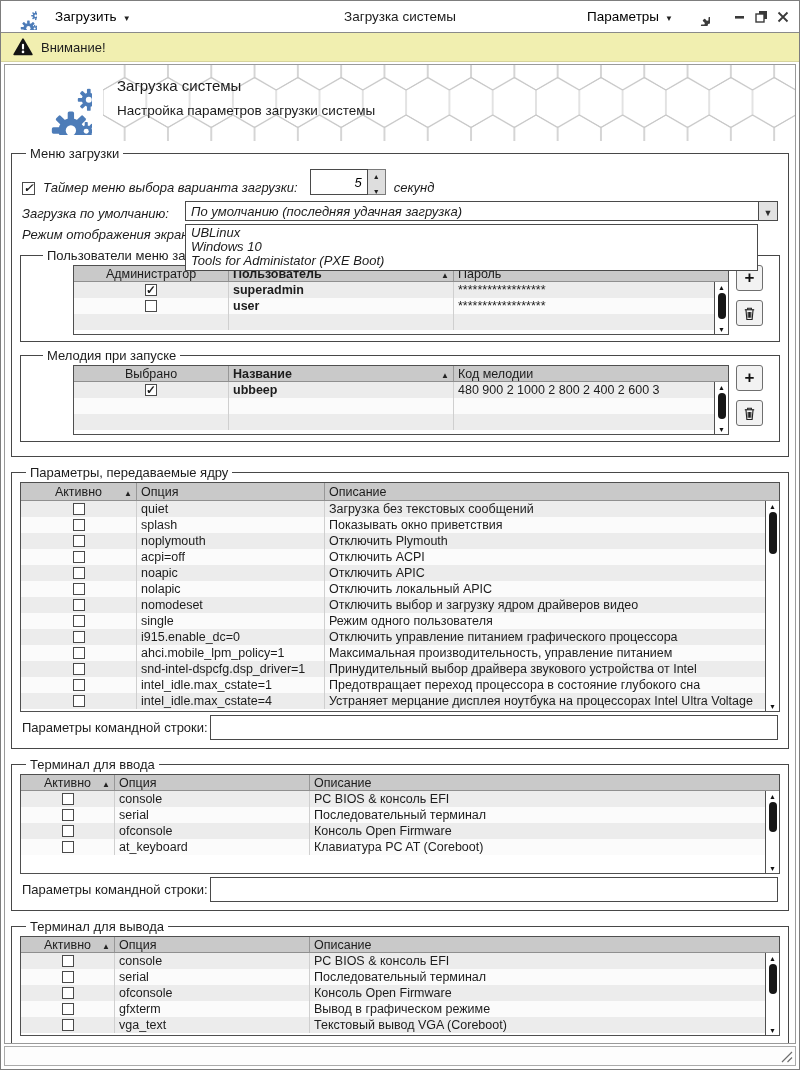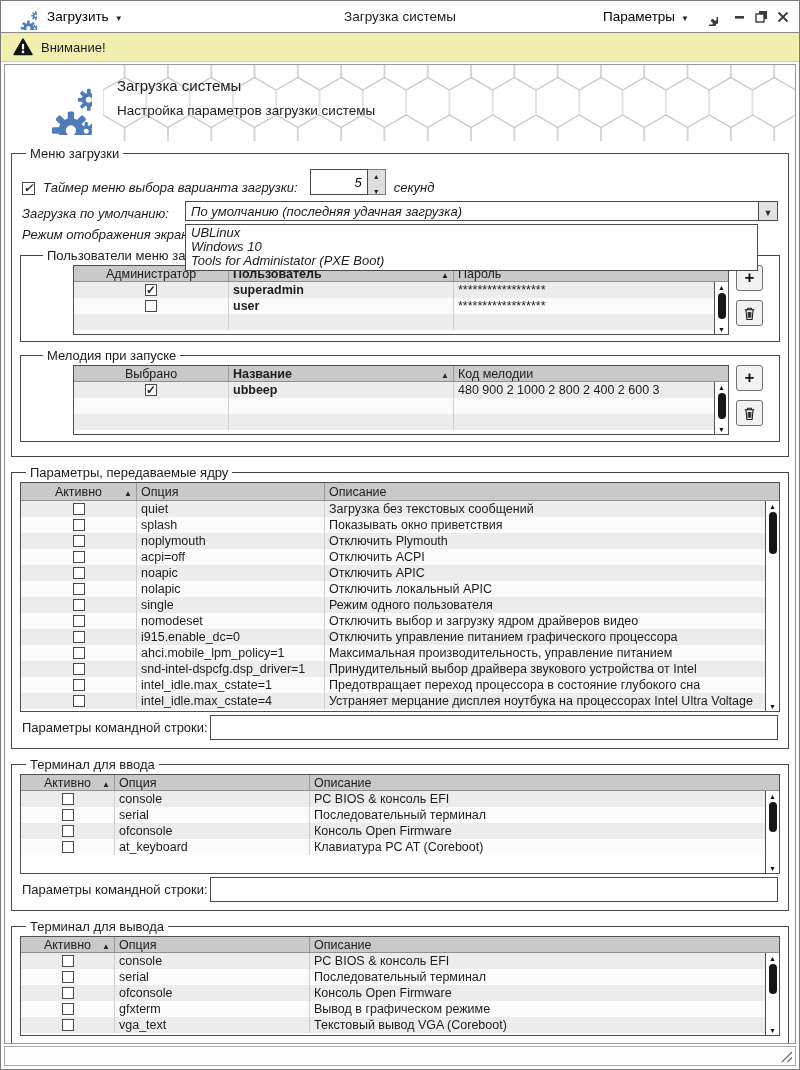"Загрузить" .tb-left,.tb-right { gap: 10px -> 18px }
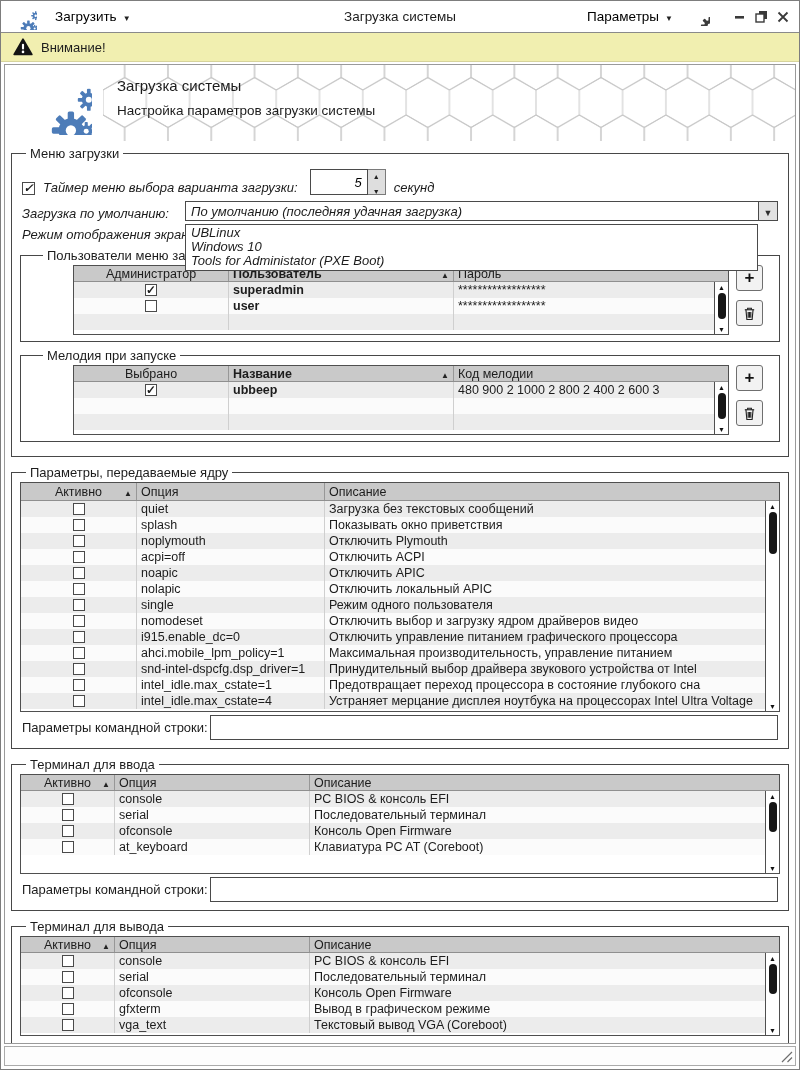"single" div.tr { order: before "nomodeset" -> after "nomodeset" }
